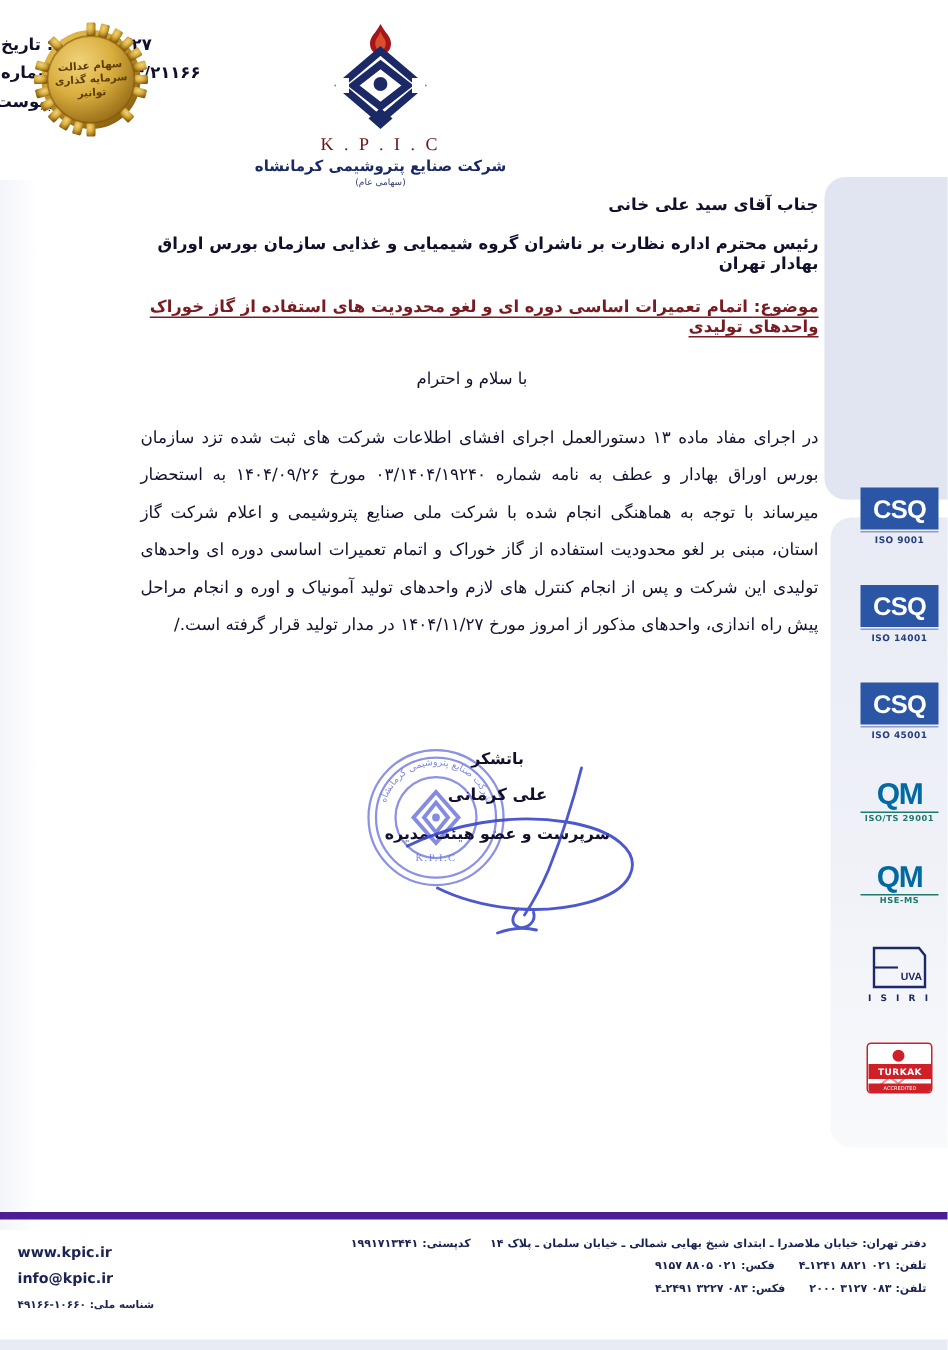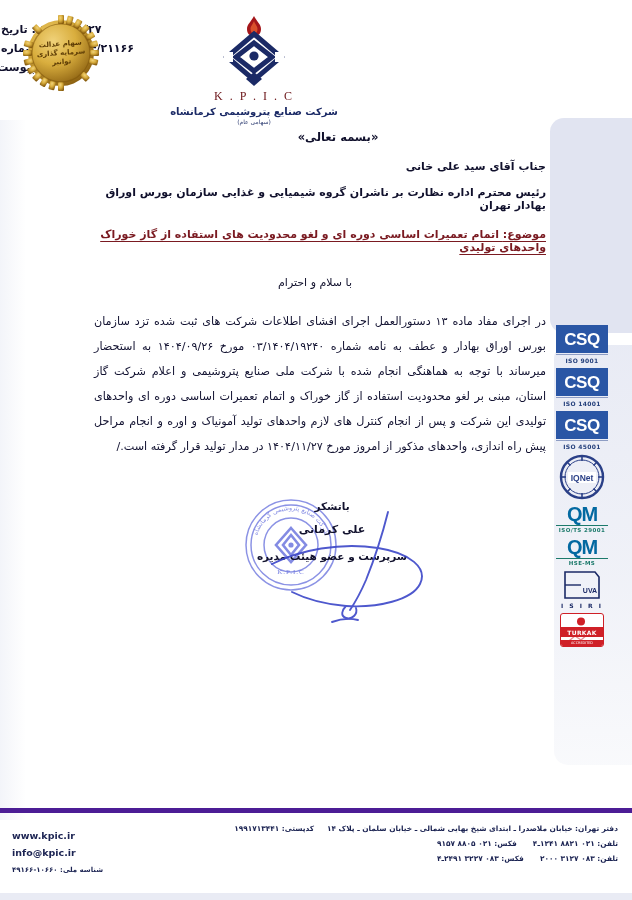"«بسمه تعالی»" div.basmala { html: <div>«بسمه تعالی»</div> -> none }
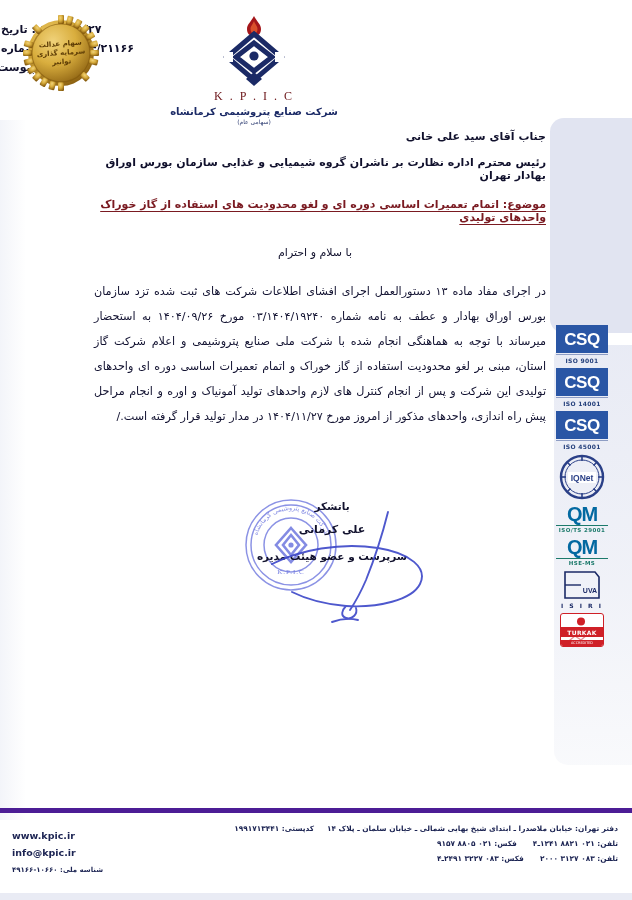"CSQ" .badges { align-items: flex-end -> flex-start; gap: 4px -> 26px }
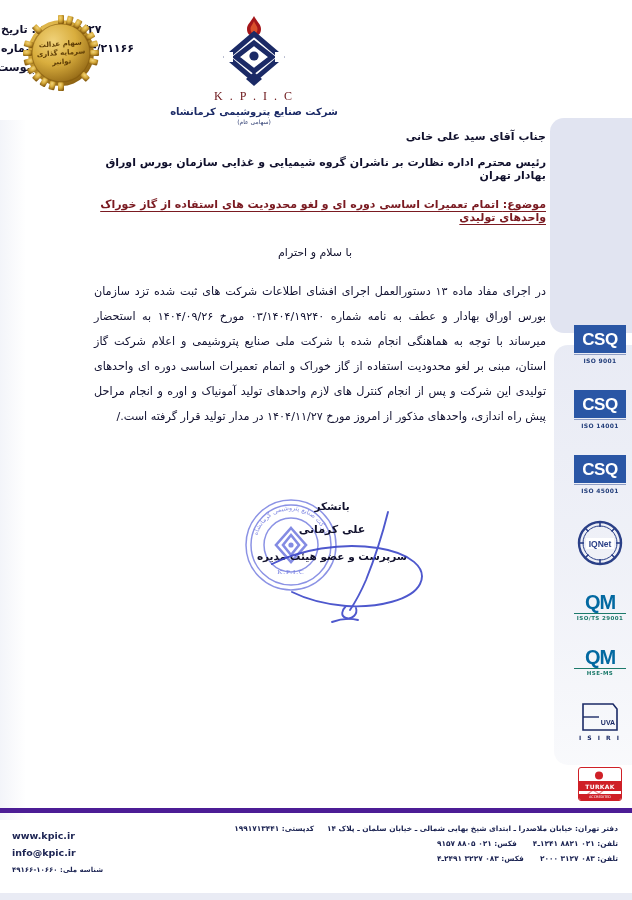"IQNet" div.badge { html: <div> <div> <svg> <circle></circle> <circle></circle> <g> <path></path> <path></path> <path></path> <path></path> <path></path> <path></path> <path></path> <path></path> </g> <rect></rect> <text>IQNet</text> </svg> </div> </div> -> none }
